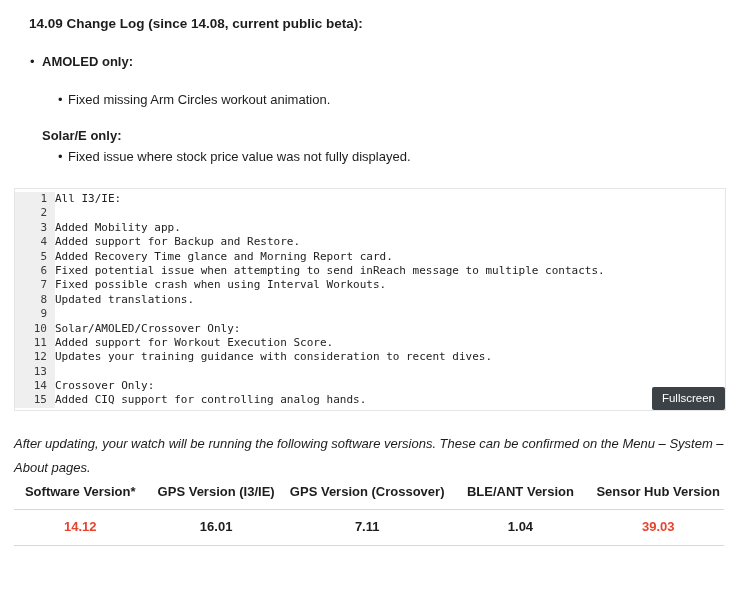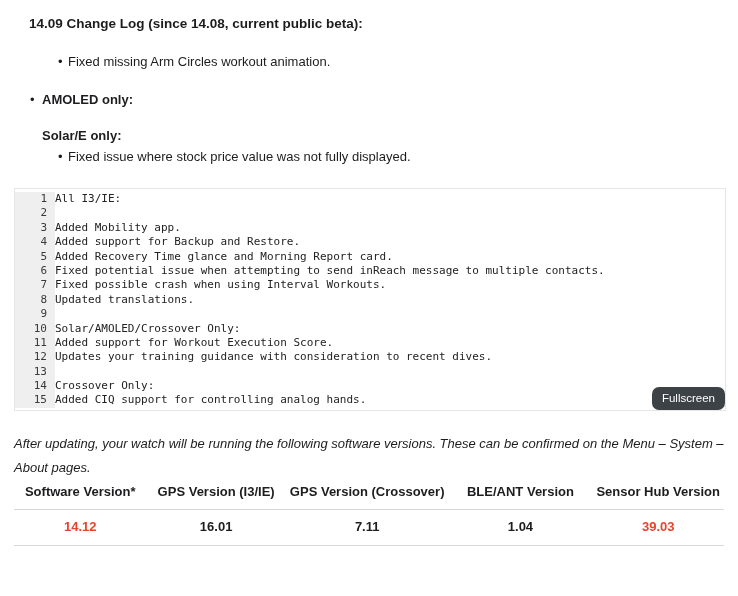"Fixed missing Arm Circles workout" div.li { order: before "AMOLED only:" -> after "AMOLED only:" }
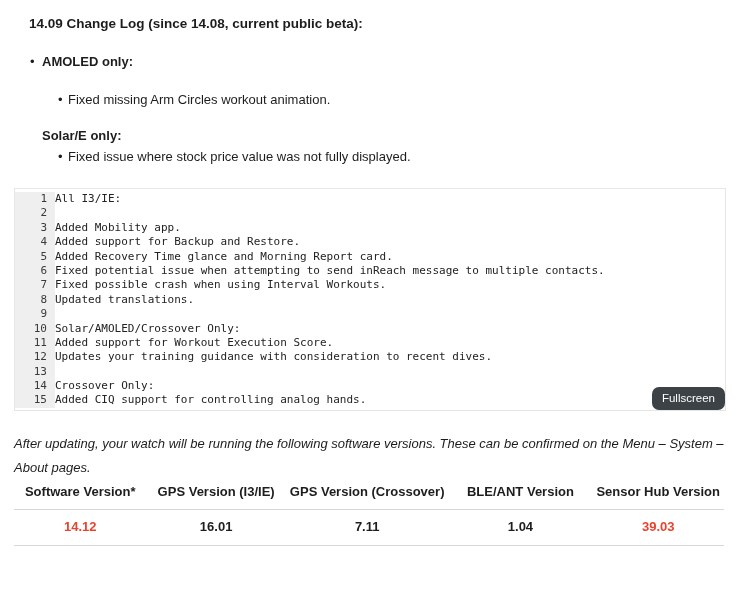"Fullscreen" .fullscreen-btn { border-radius: 7px -> 2px }
